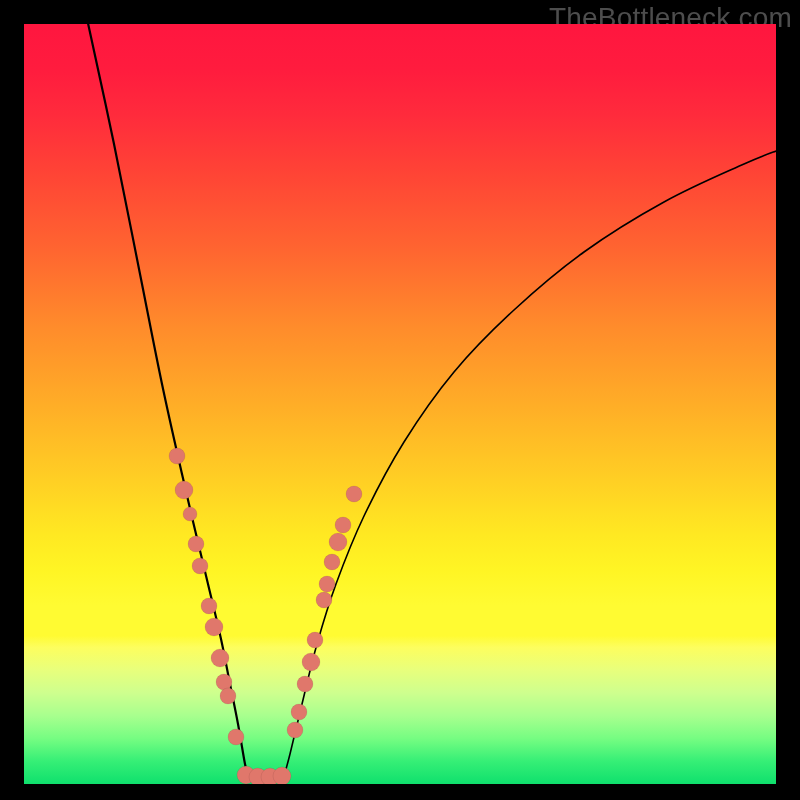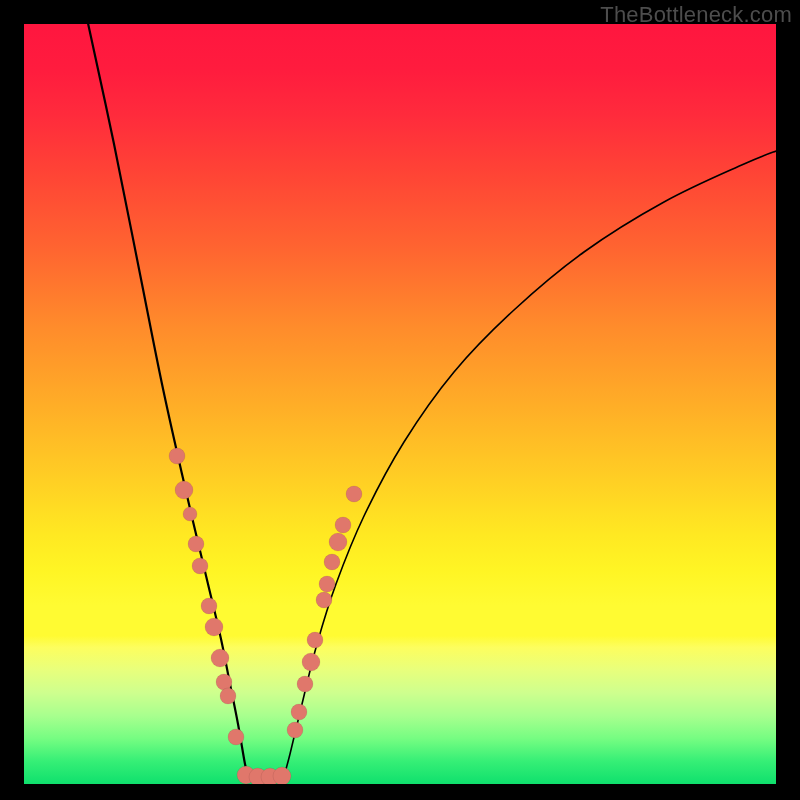"TheBottleneck.com" .watermark { font-size: 22px -> 28px }
